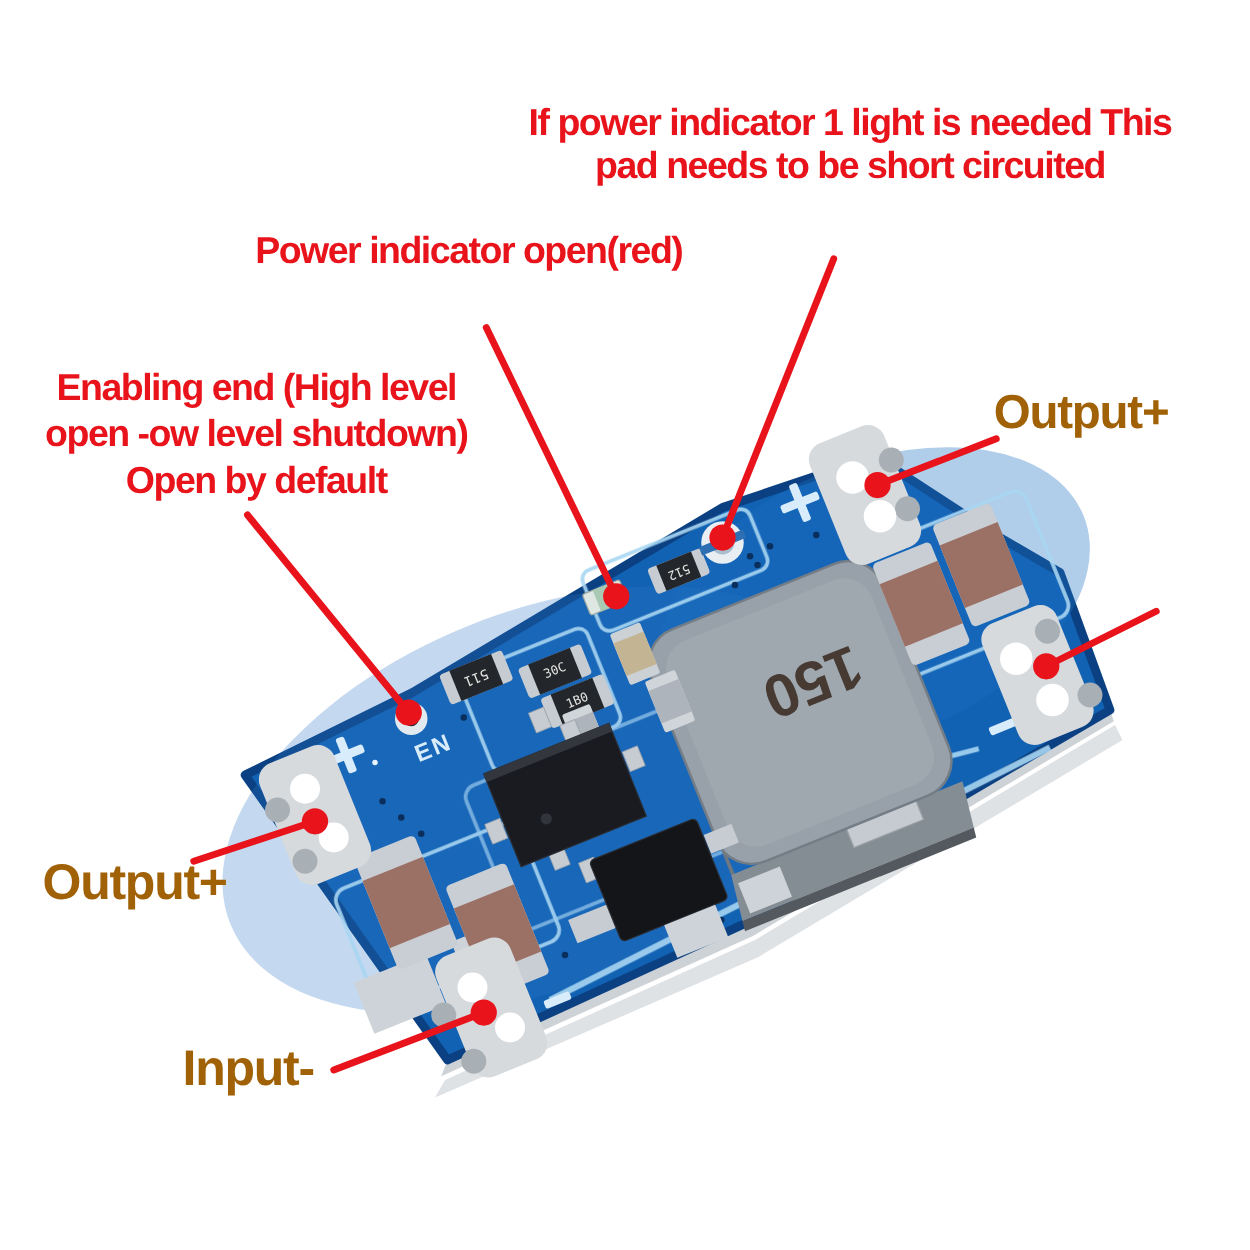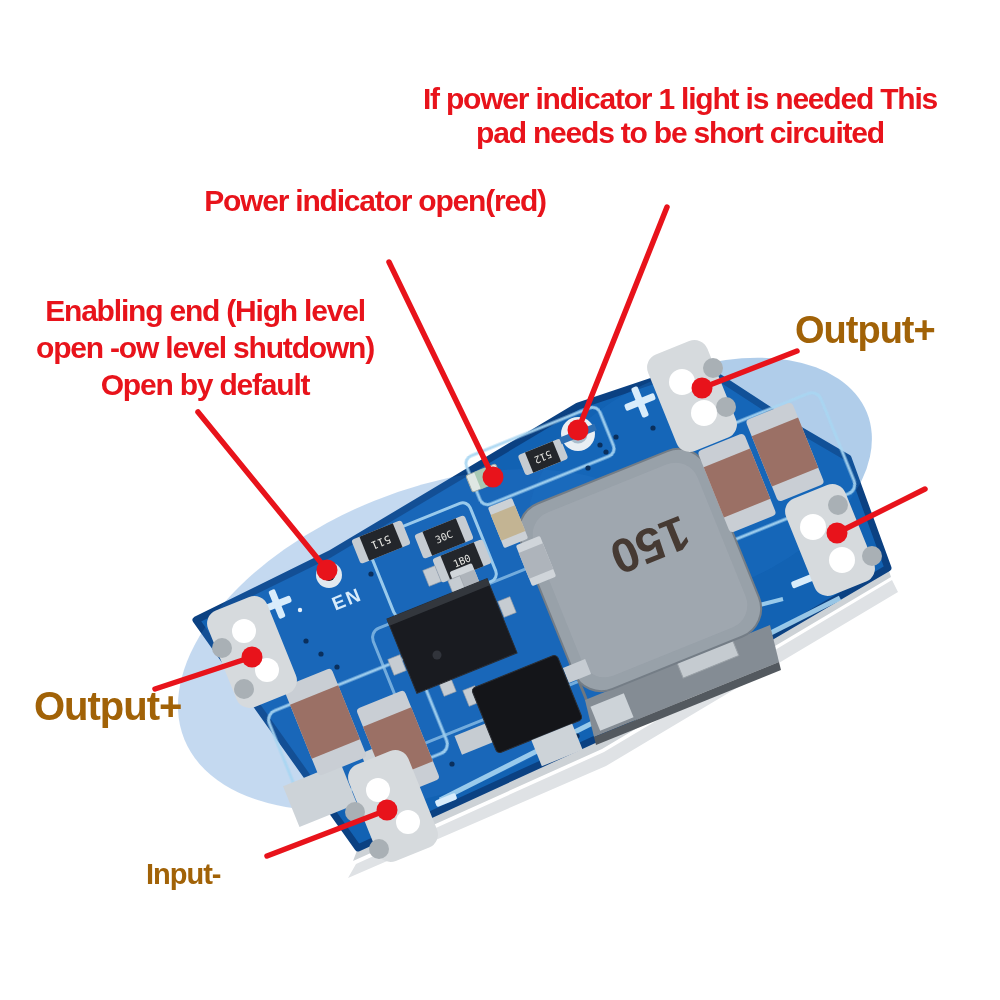"Input-" div.portlabel { font-size: 29px -> 40px; margin-top: 25px -> none }
